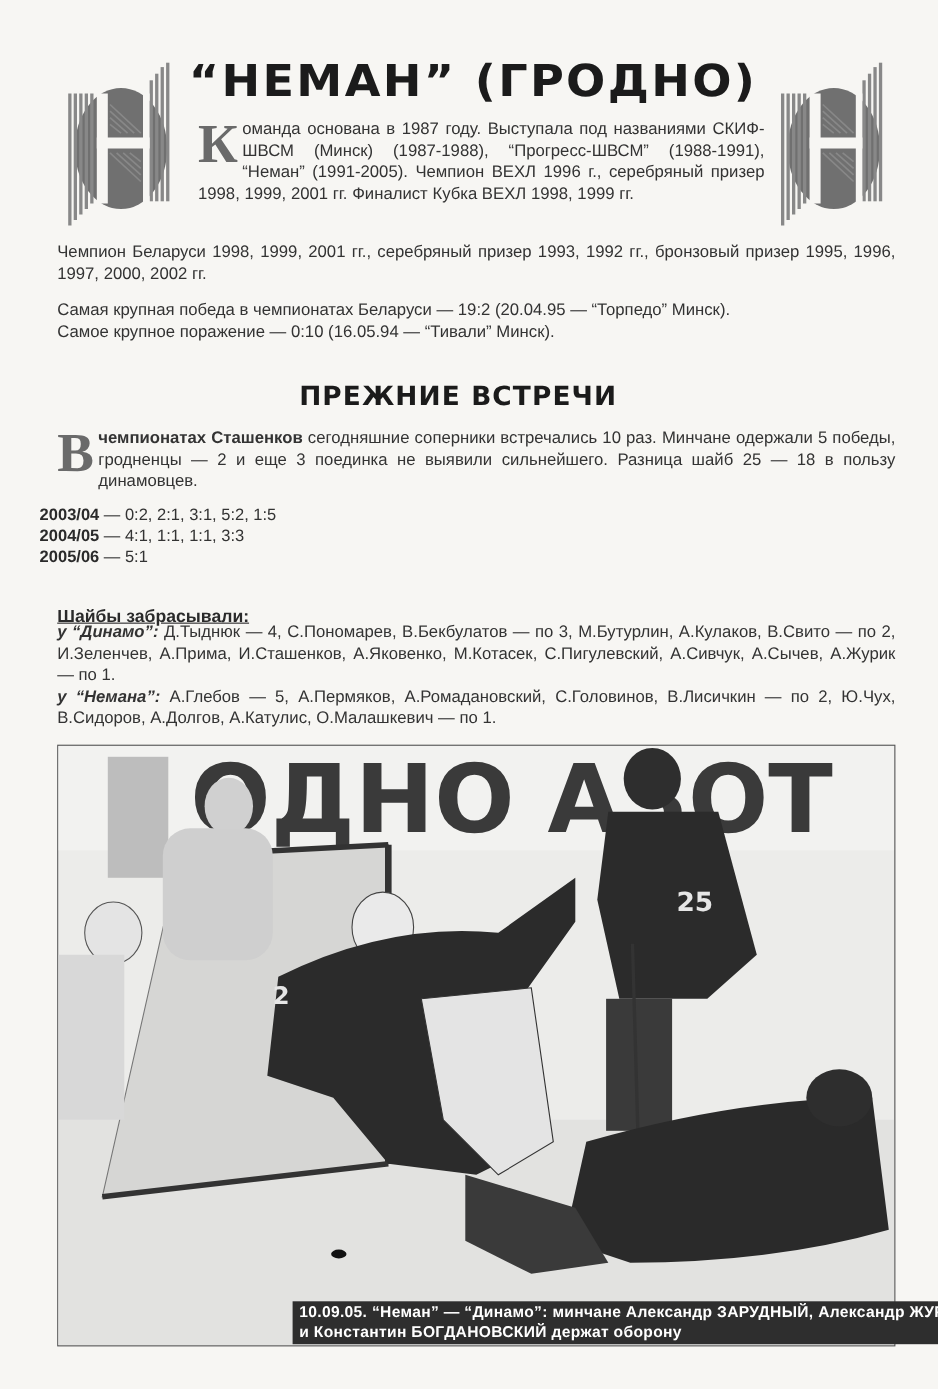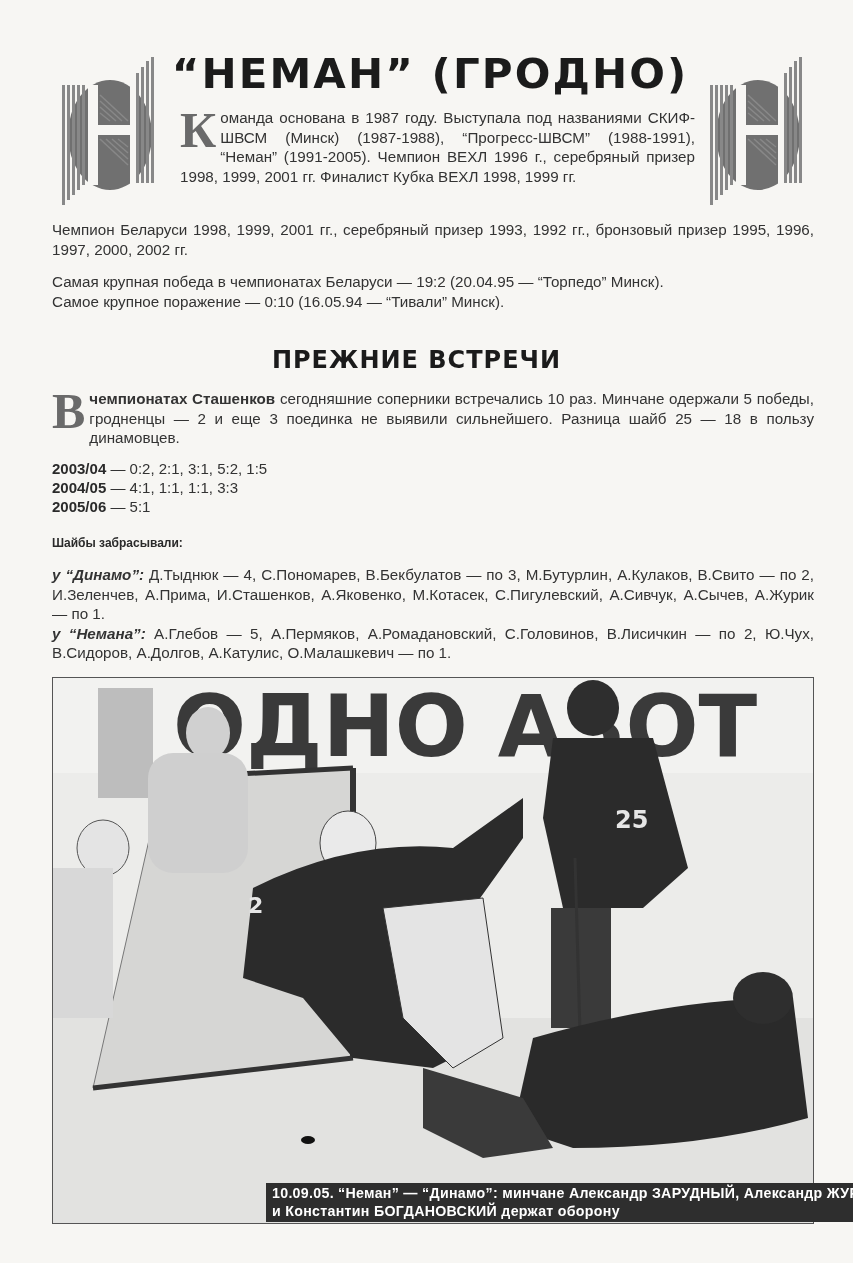"2003/04 — 0:2, 2:1, 3:1," .scores { left: 52px -> 36px }
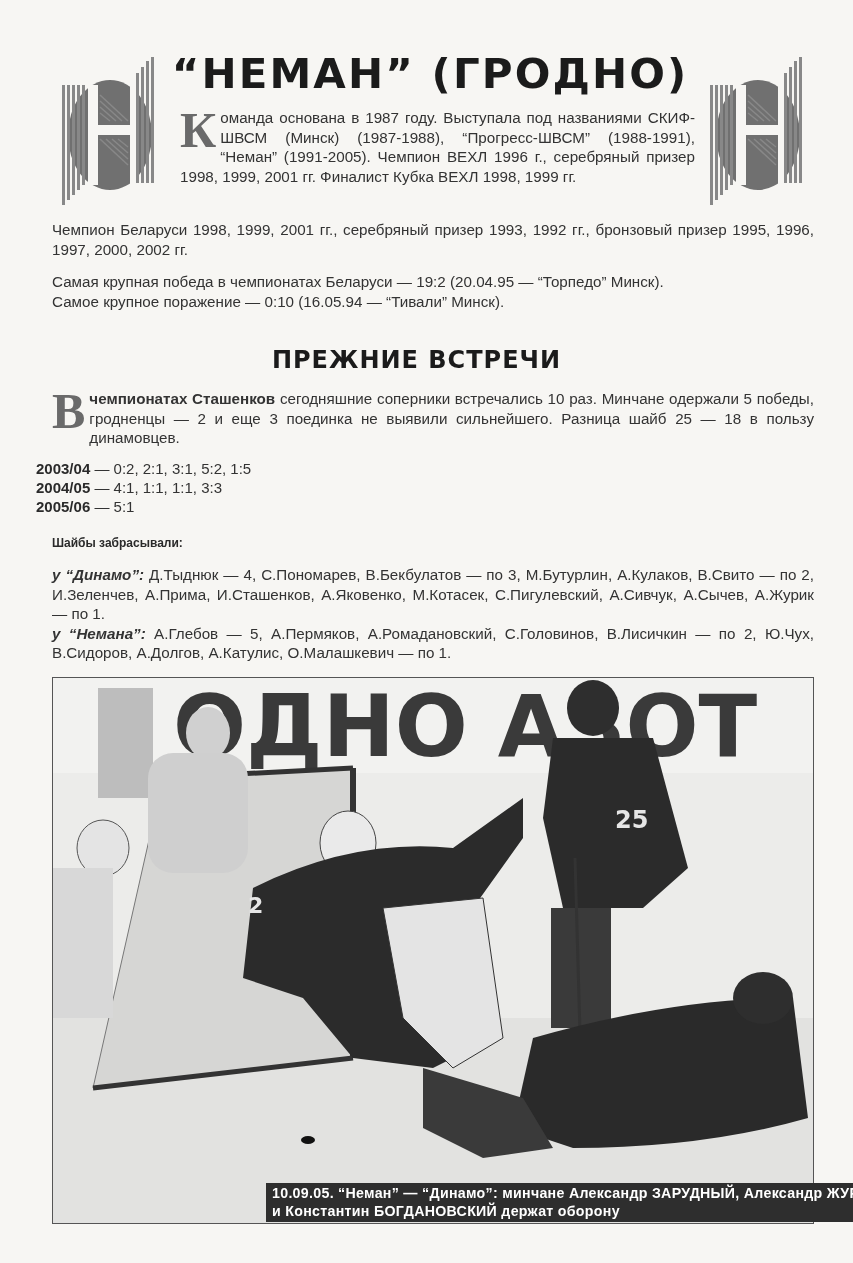"Шайбы забрасывали:" .scorers-title { font-size: 12px -> 16px; text-decoration: none -> underline; top: 536px -> 552px }
